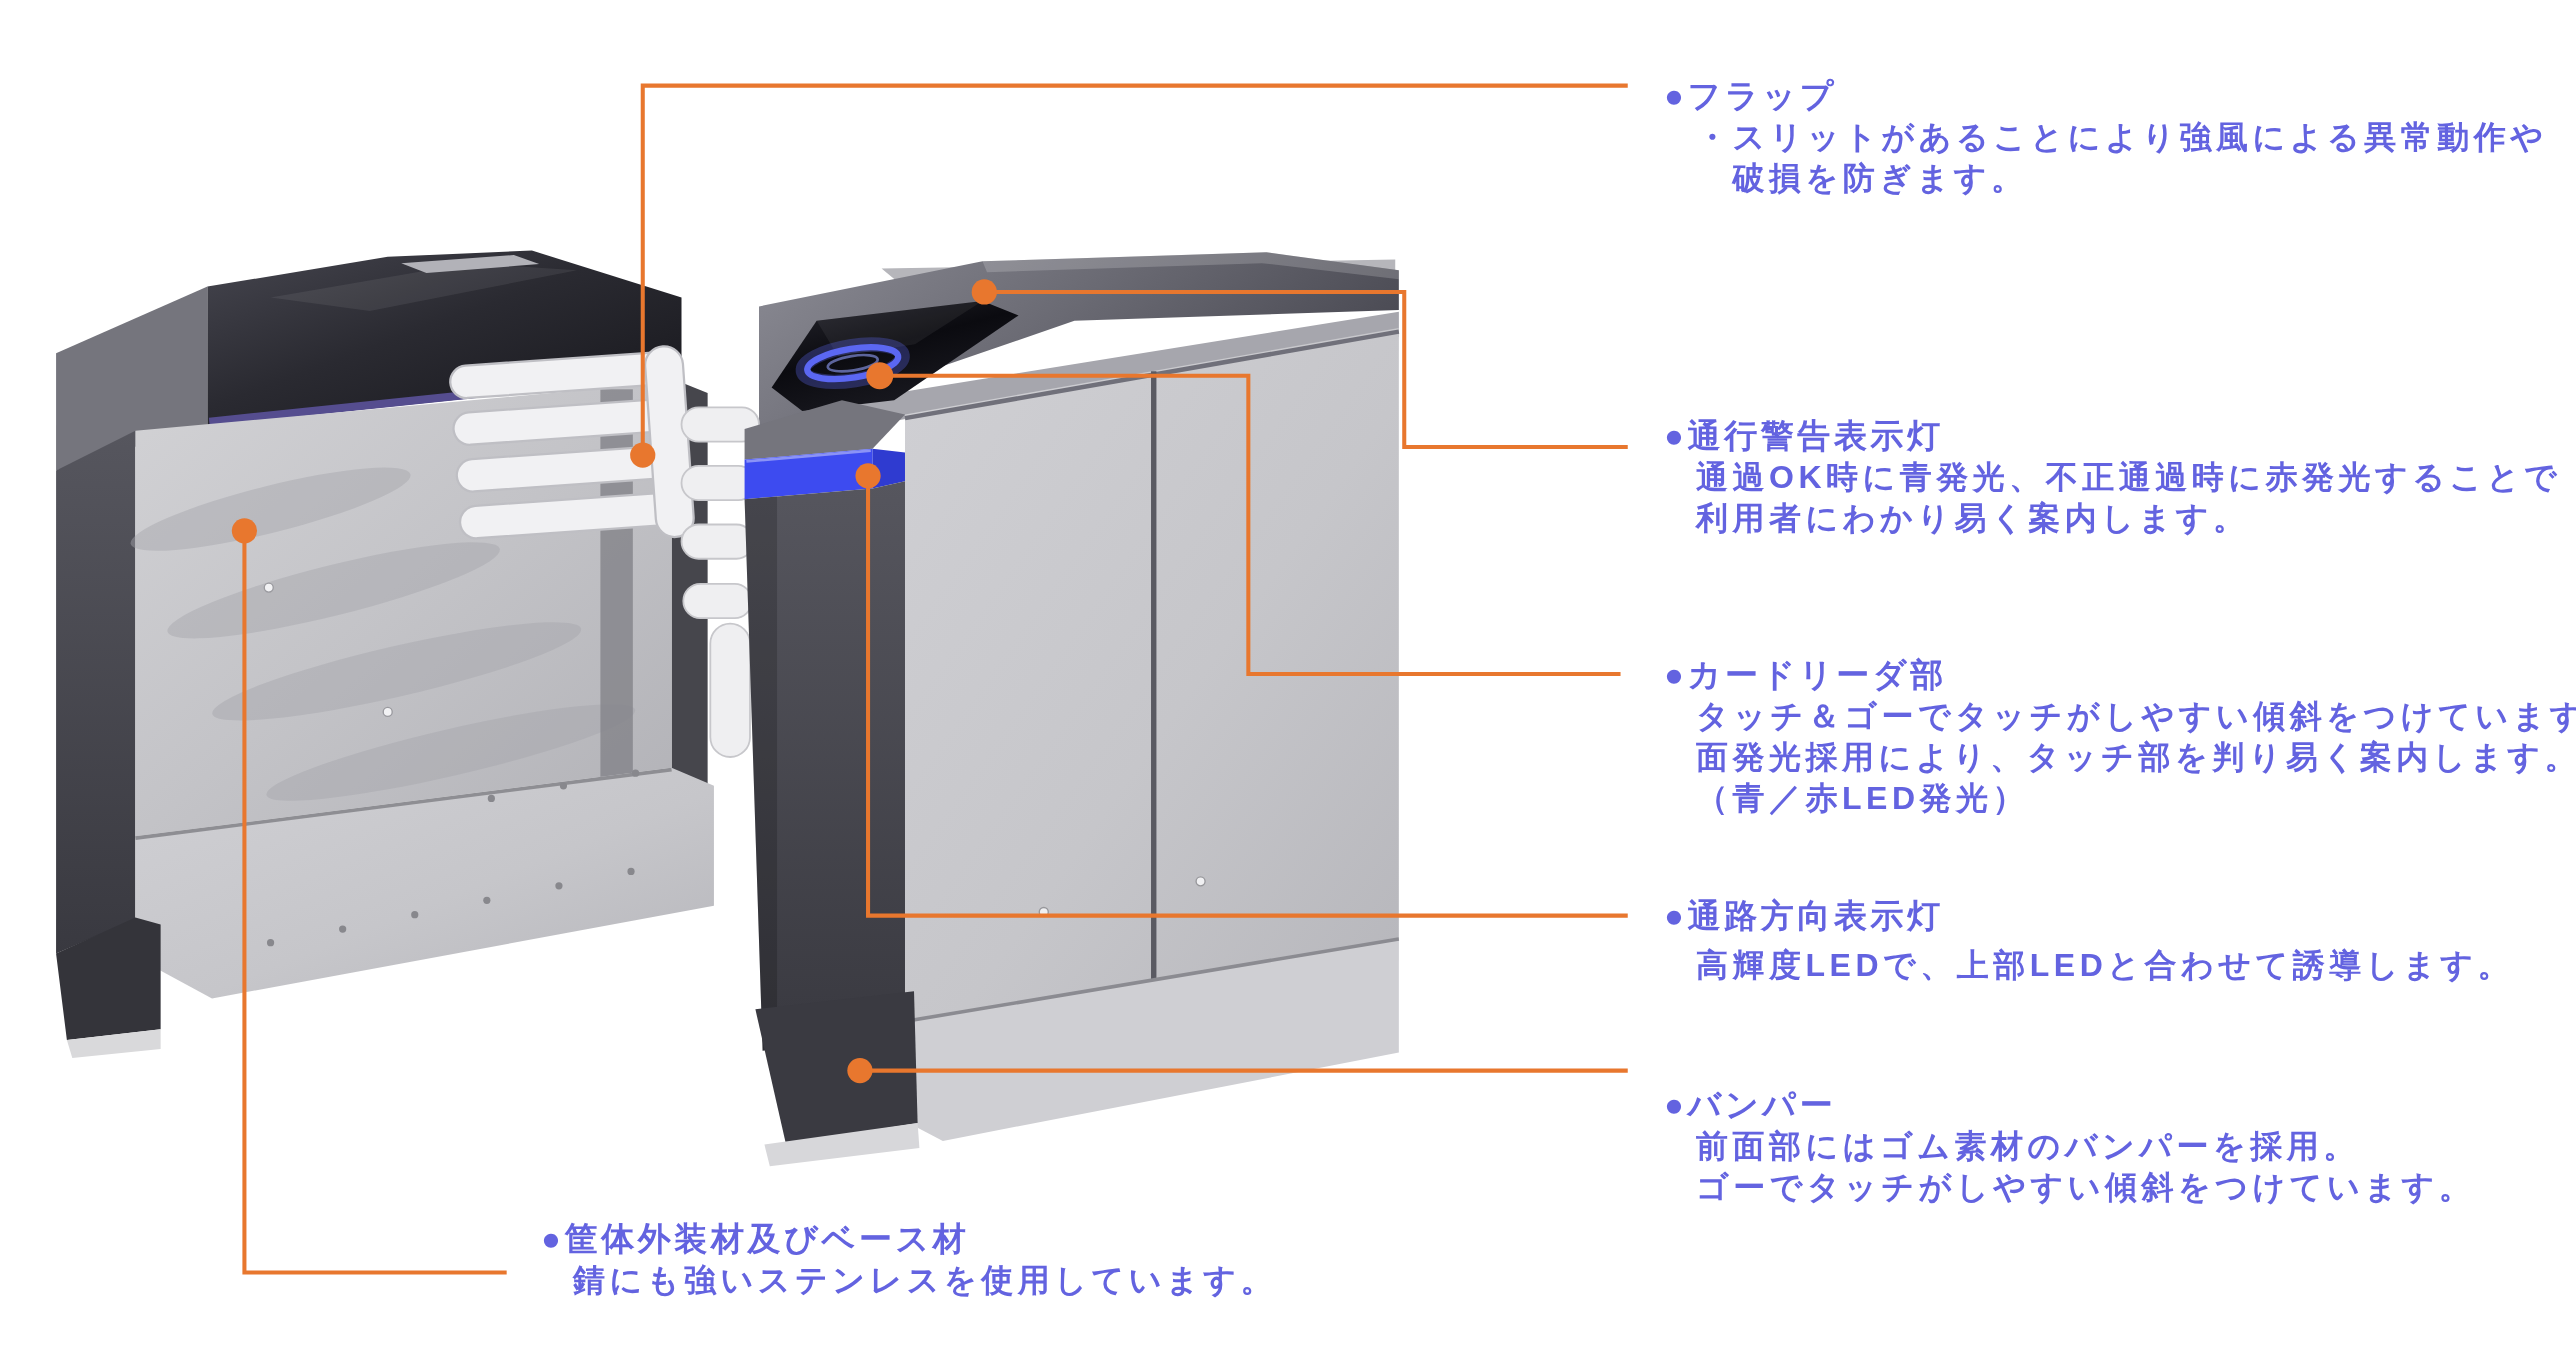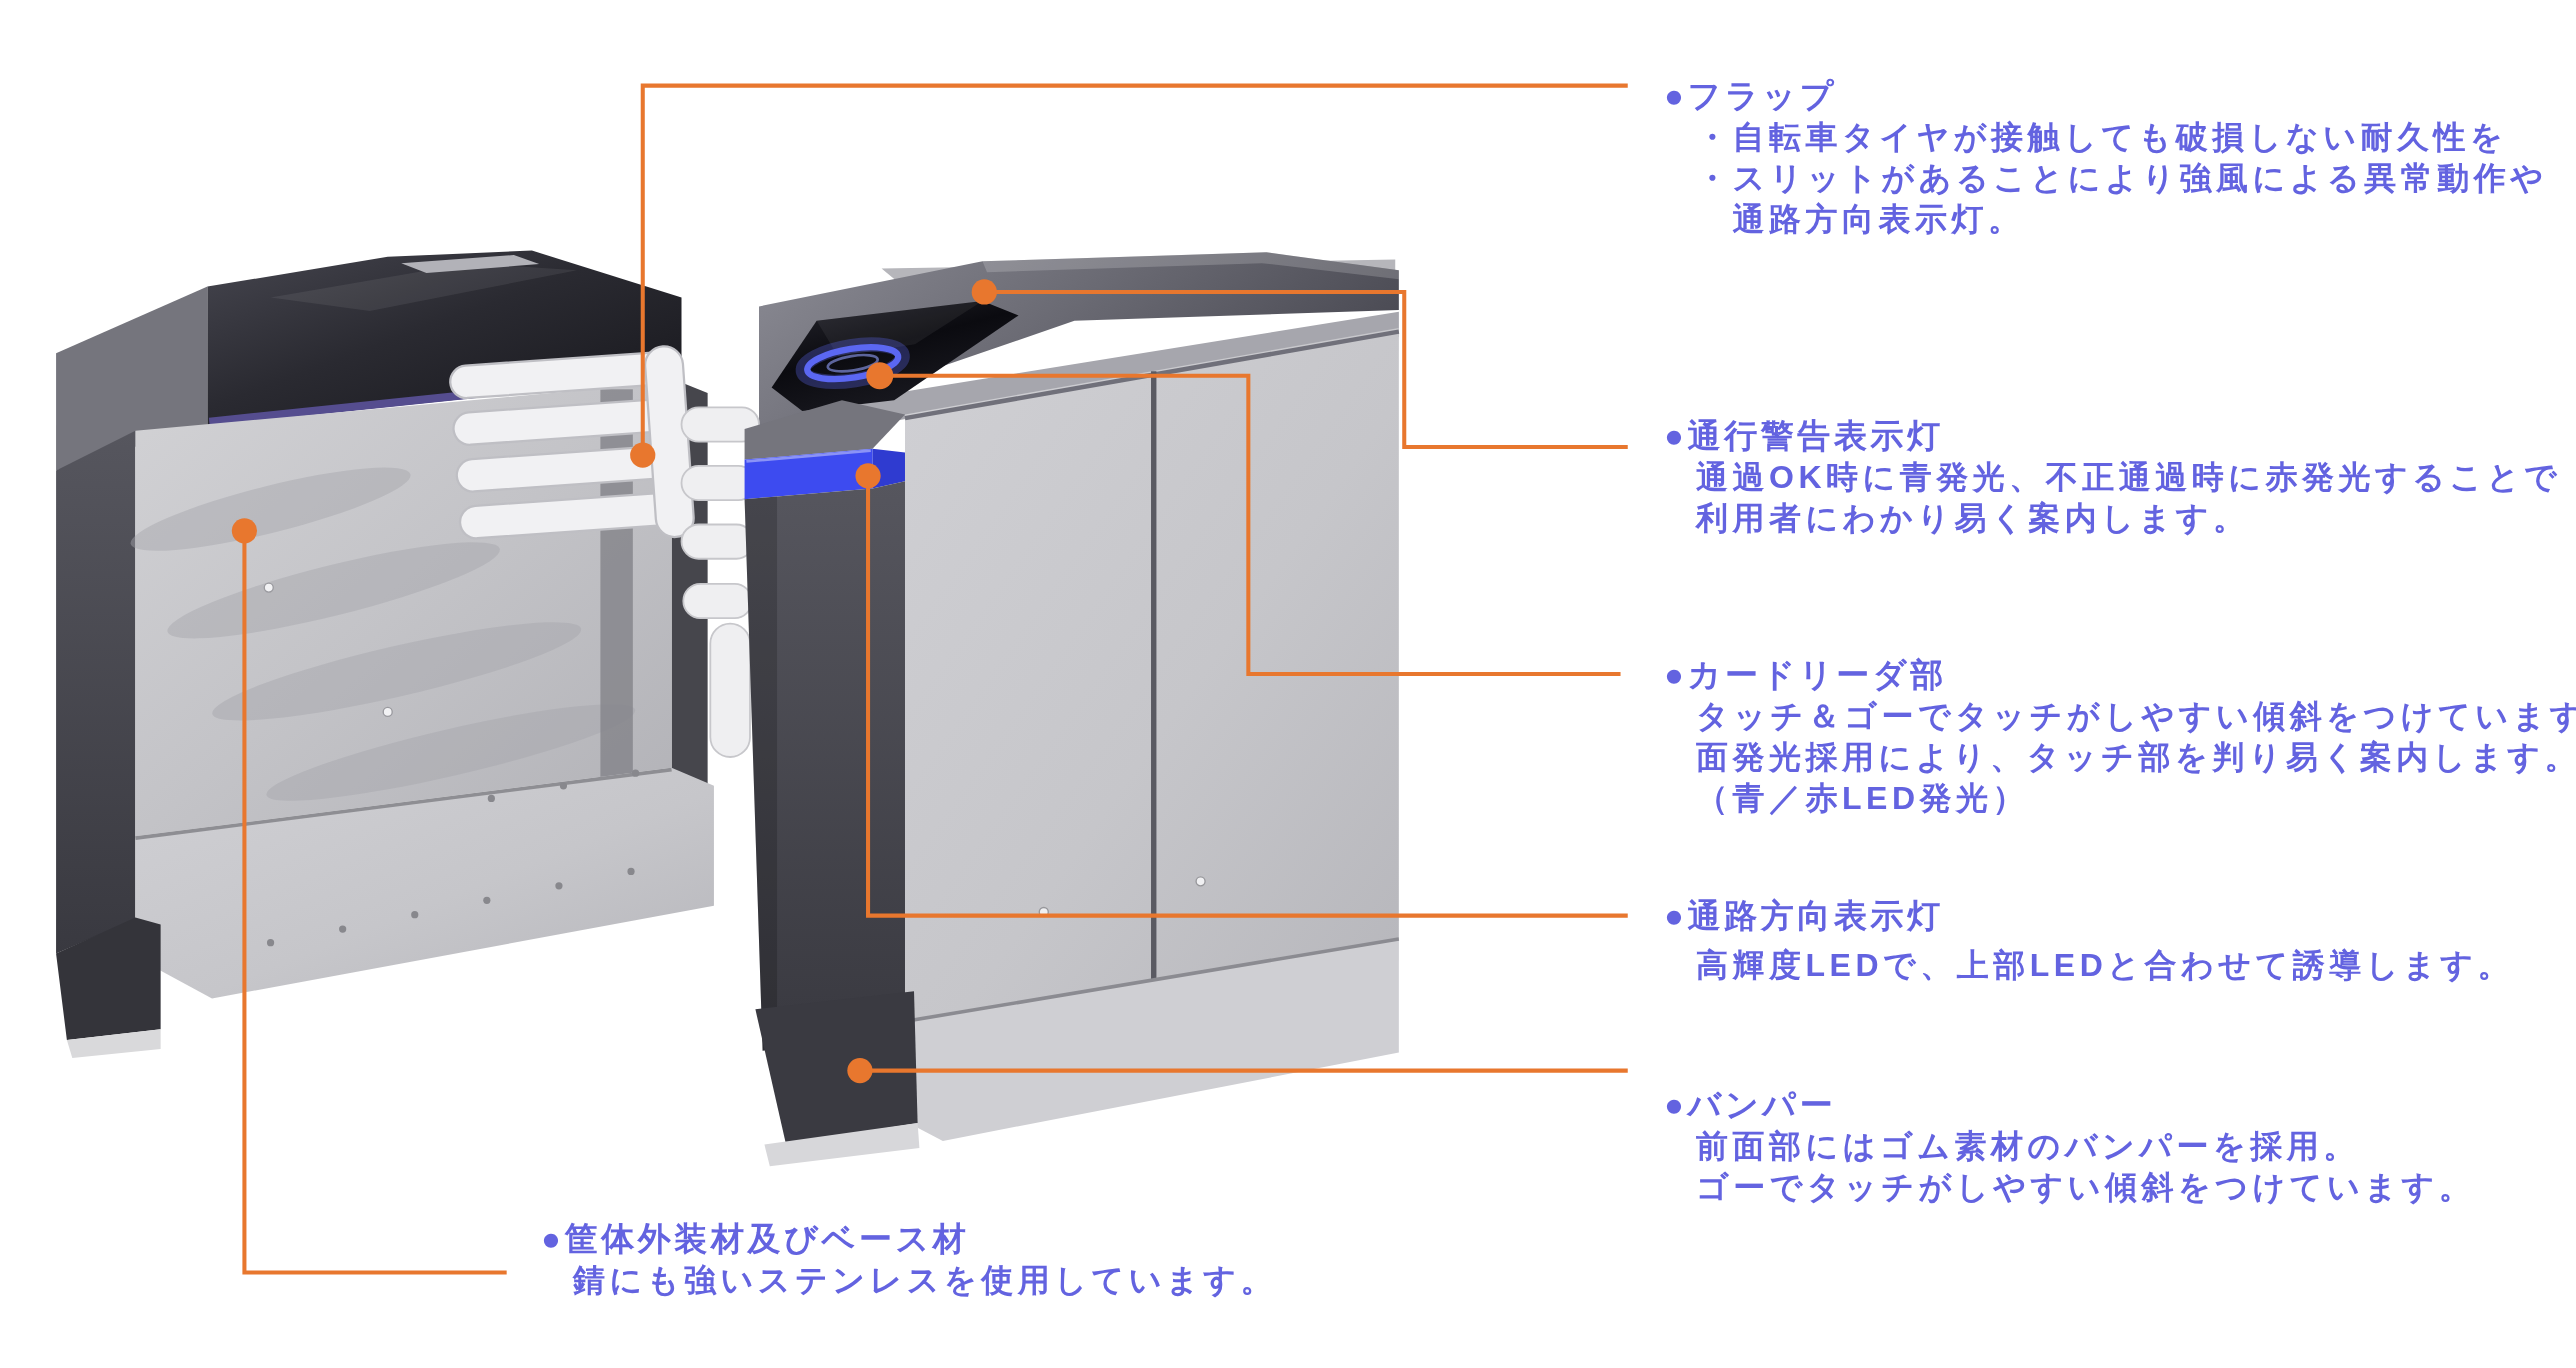"・自転車タイヤが接触しても破損しない耐久性を" div.ln { html: <div>・自転車タイヤが接触しても破損しない耐久性を</div> -> none }
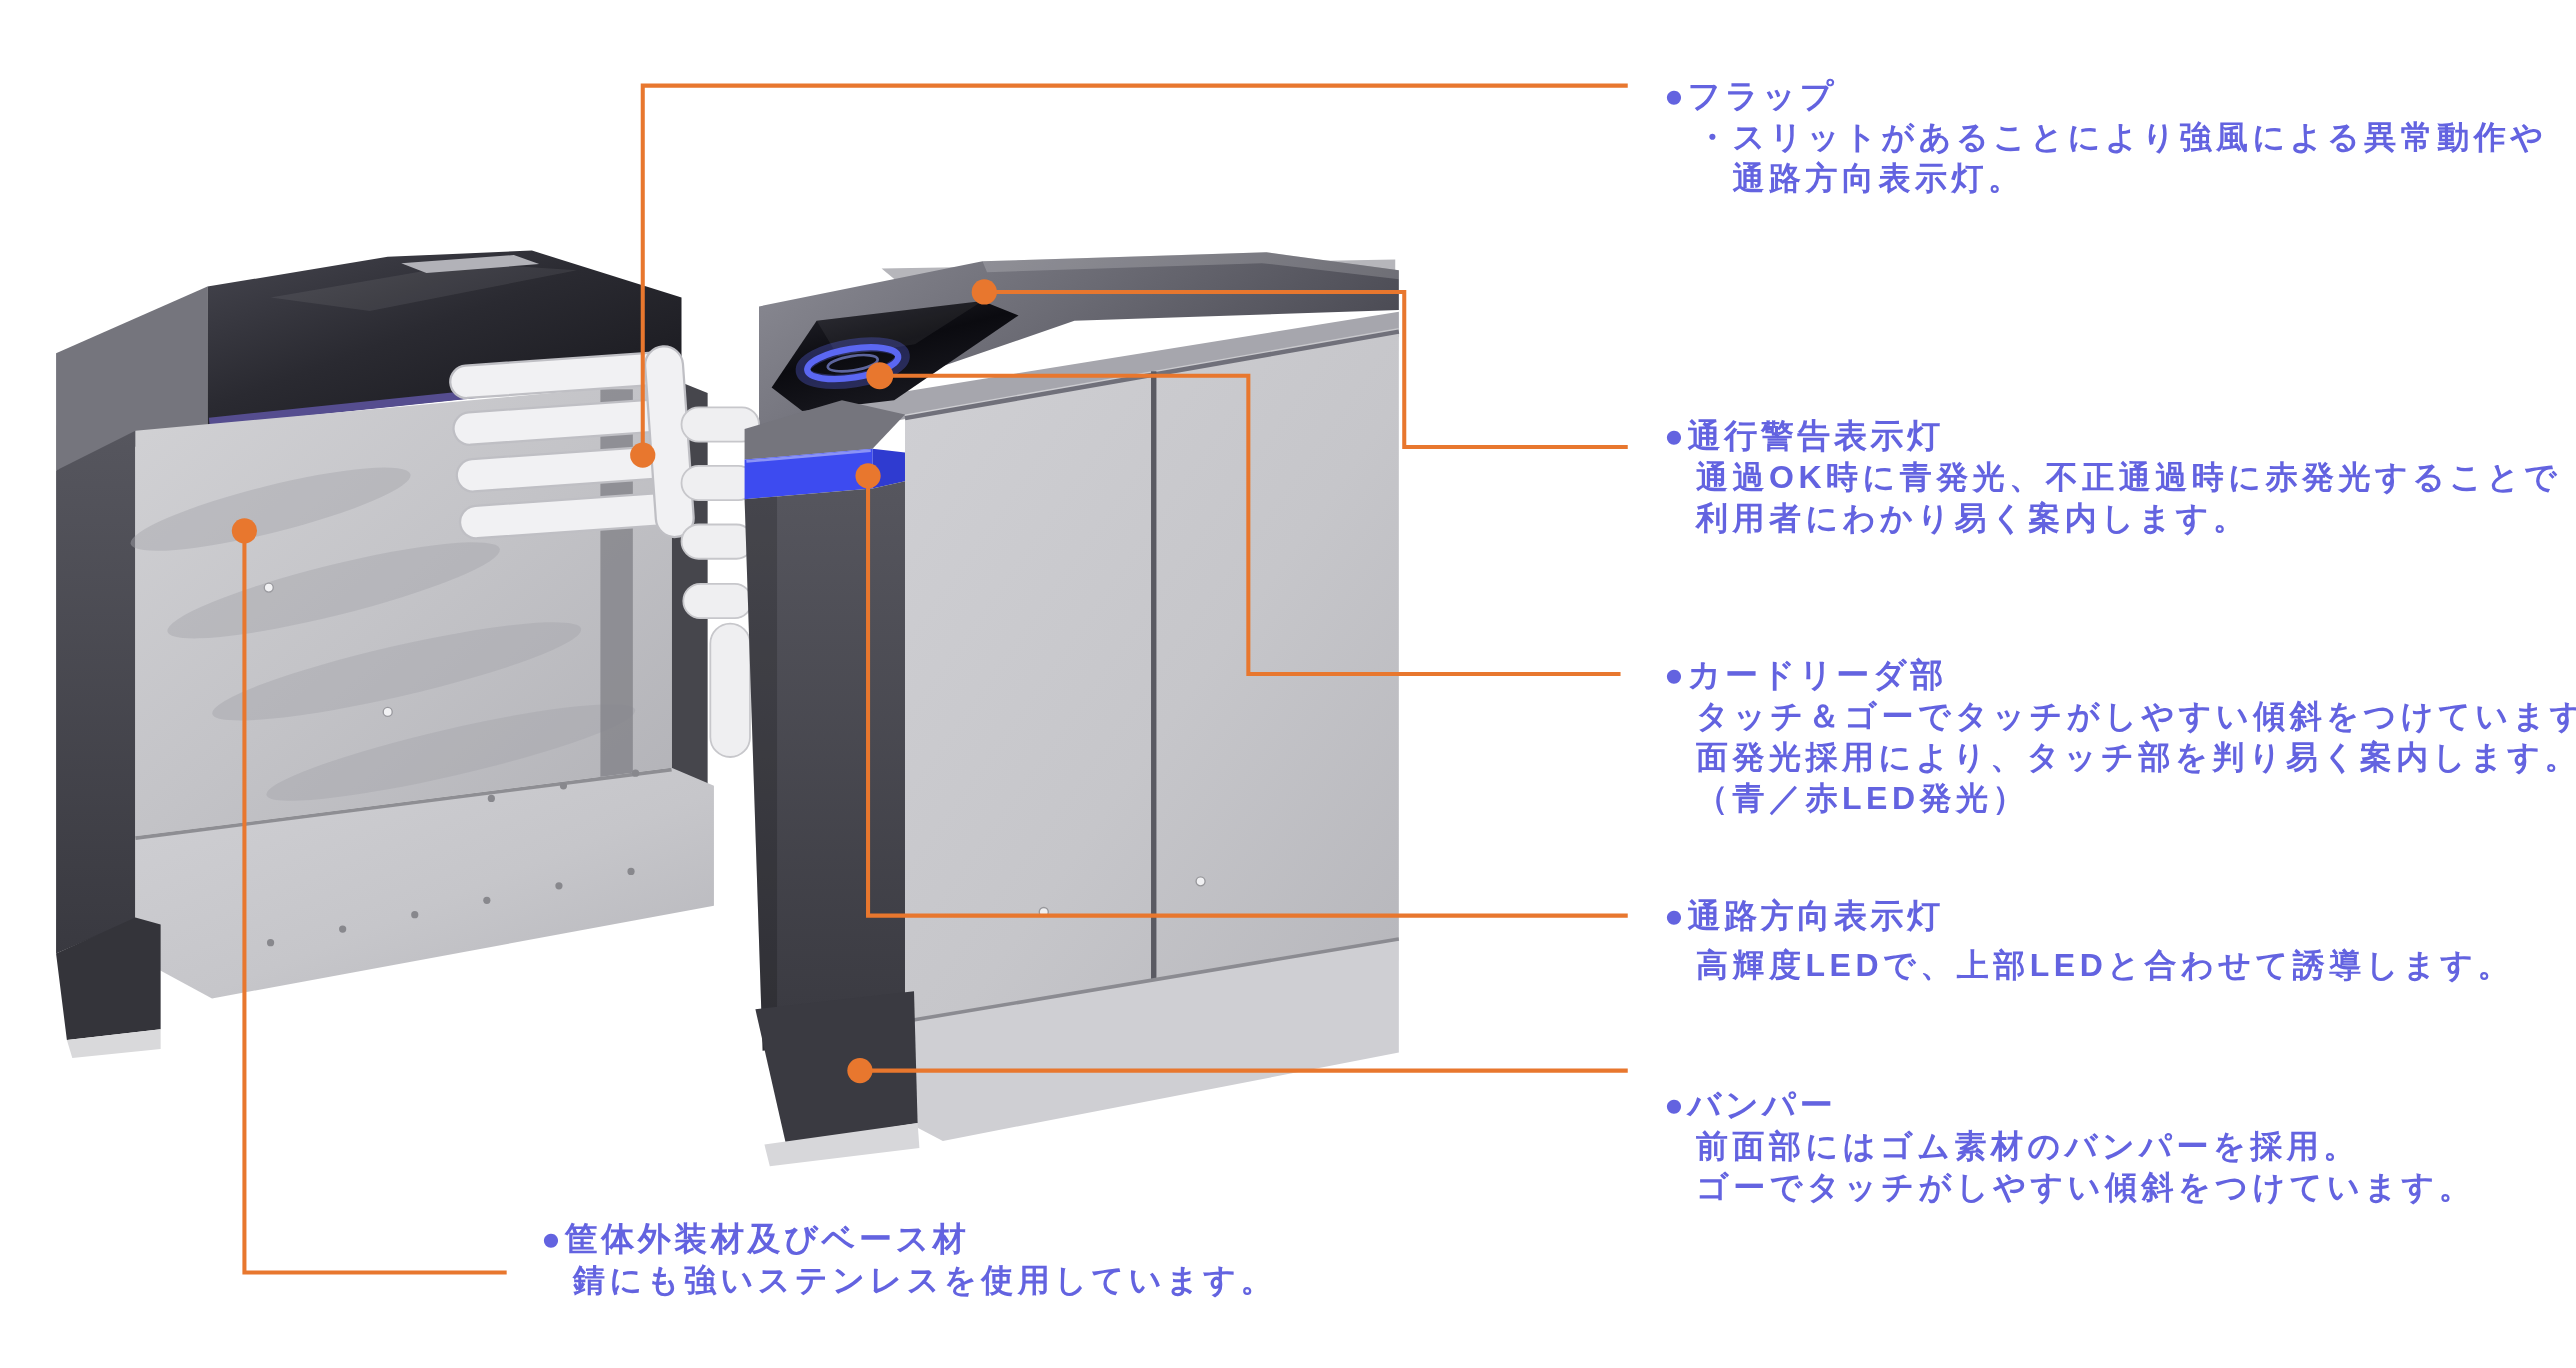"通路方向表示灯。" div.ln { text: 通路方向表示灯 -> 破損を防ぎます }
